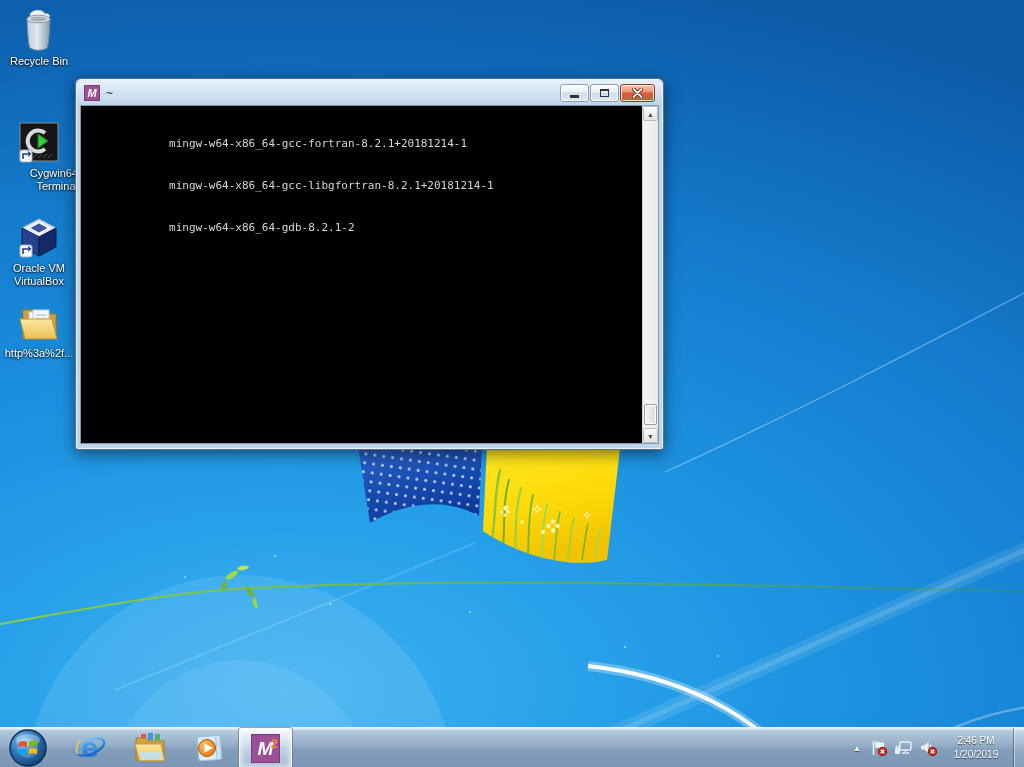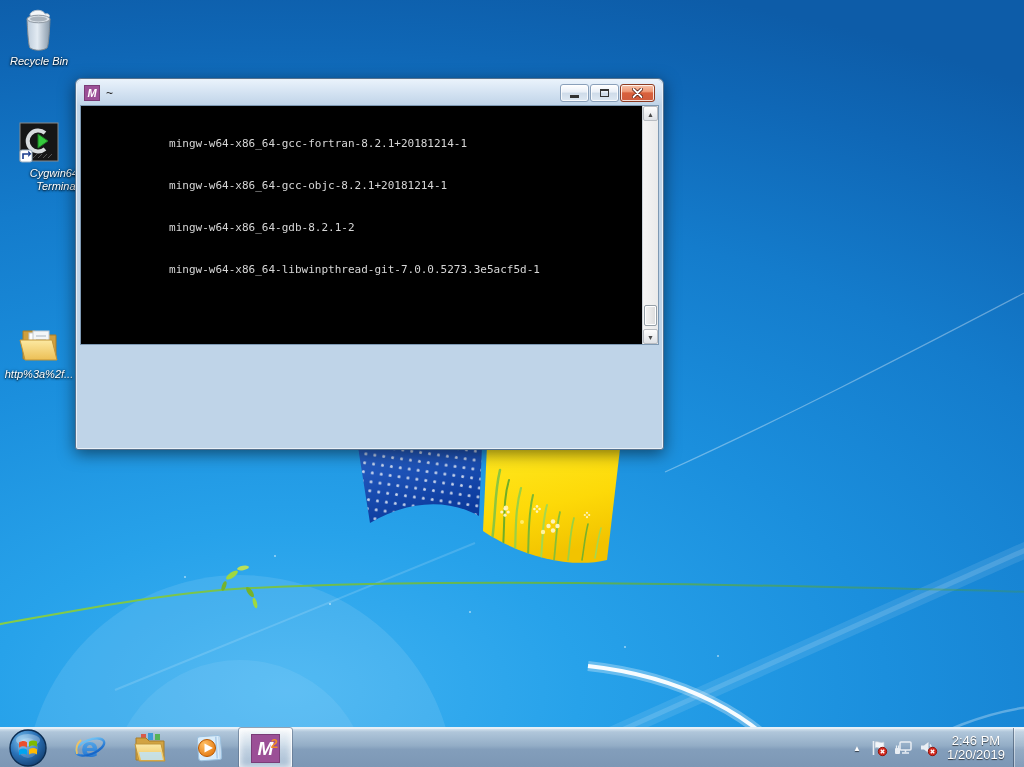"Recycle Bin" .dicon { font-style: italic -> none }
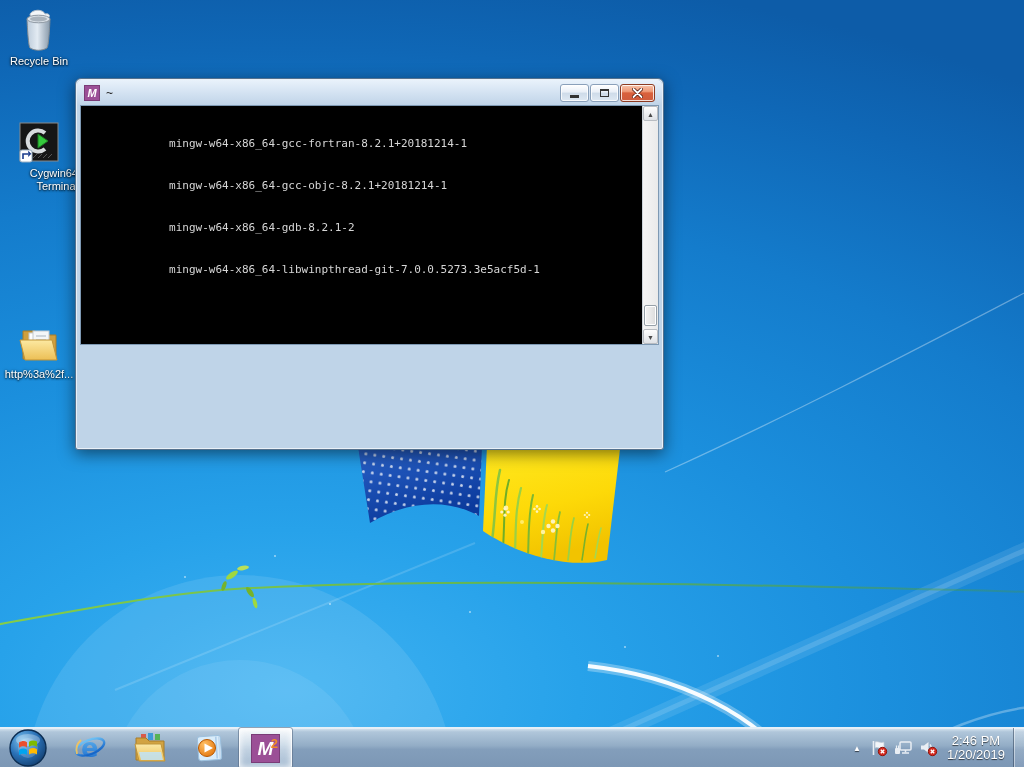"mingw-w64-x86_64-gcc-fortran-8.2.1+20181" .client { height: 240px -> 339px }
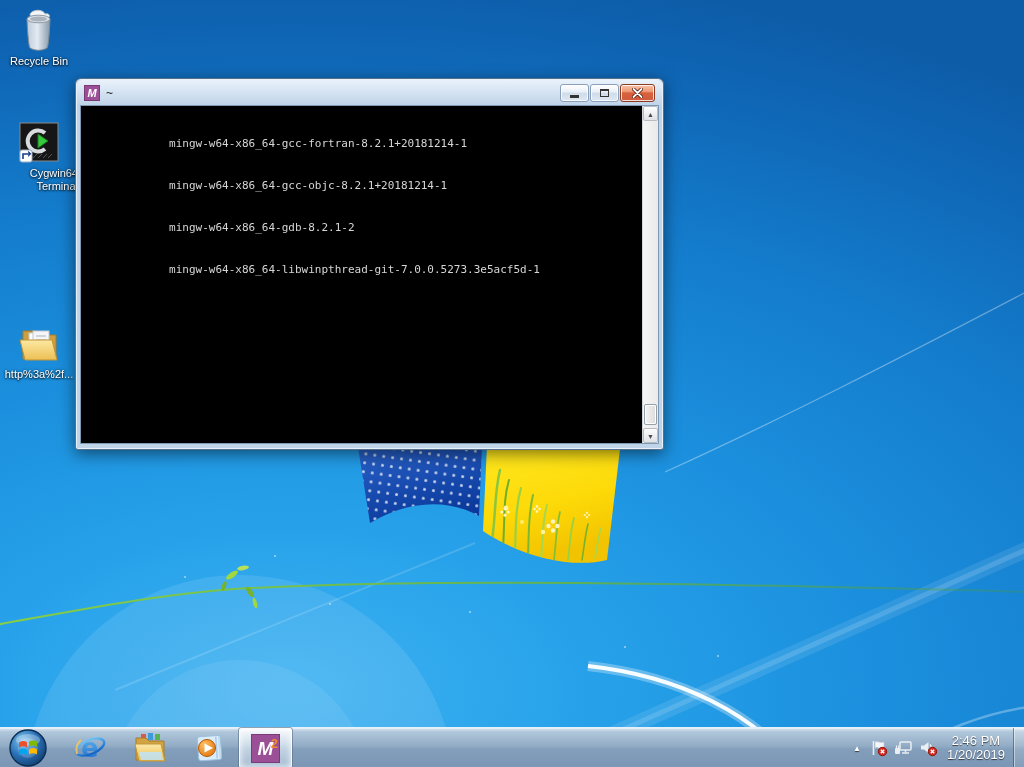"mingw-w64-x86_64-gcc-libgfortran-8.2.1+2" div.tline { html: none -> <div> mingw-w64-x86_64-gcc-libgfortran-8.2.1+20181214-1</div> }
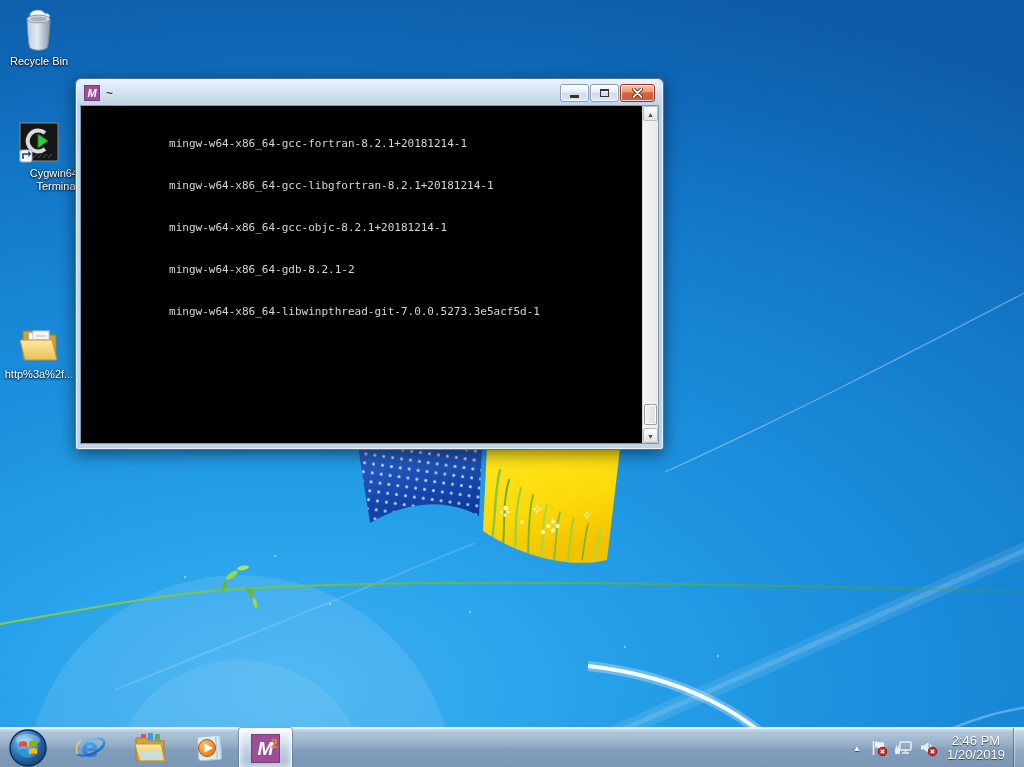"mingw-w64-x86_64-gcc-objc-8.2.1+20181214" div.tline { html: <div> mingw-w64-x86_64-gcc-objc-8.2.1+20181214-1</div> -> none }
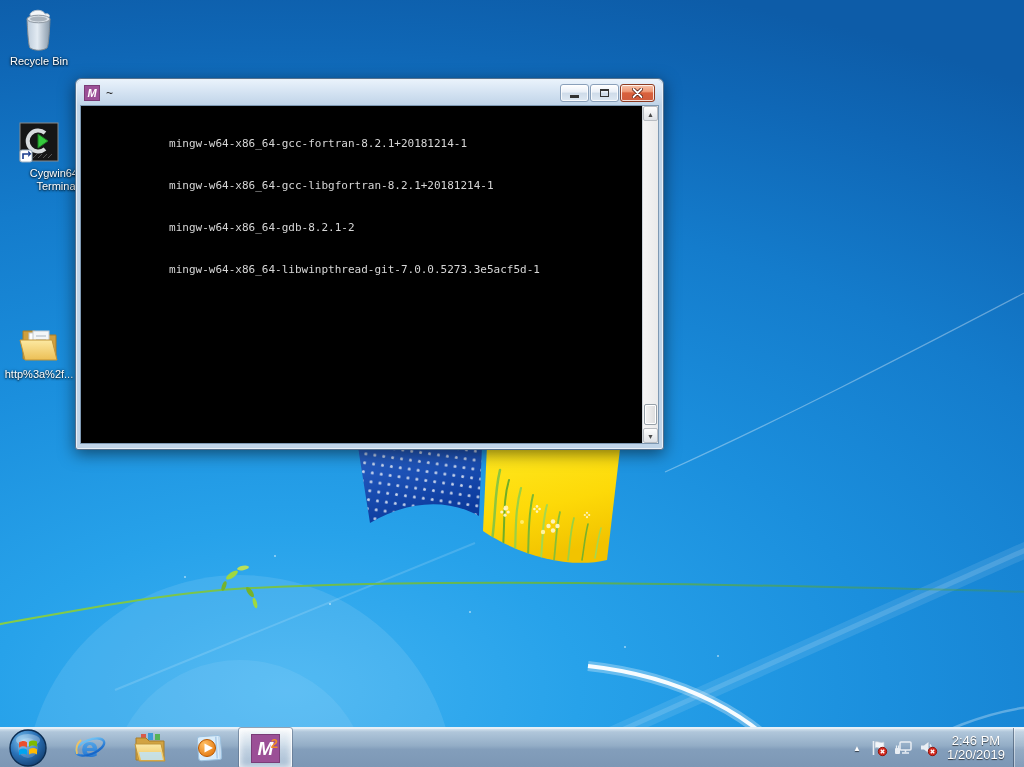"Oracle VM" div.dicon { html: none -> <div> <svg> <polygon></polygon> <polygon></polygon> <polygon></polygon> <polygon></polygon> <g> <rect></rect> <path></path> <polygon></polygon> </g> </svg> <div>Oracle VM</div> <div>VirtualBox</div> </div> }
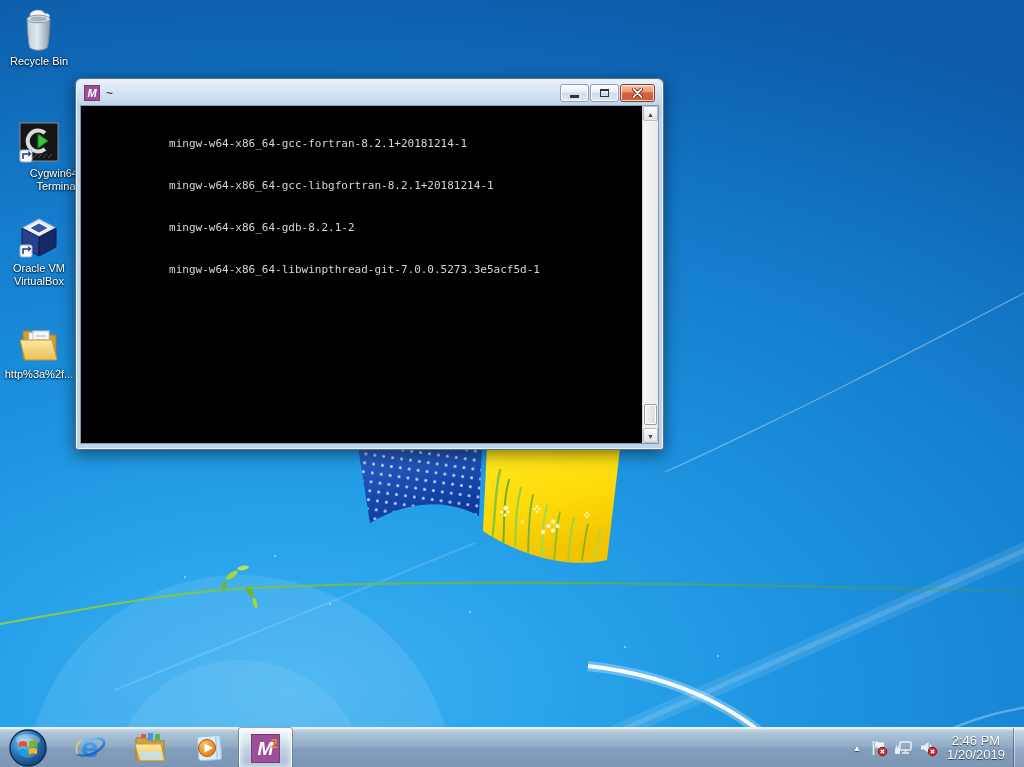"mingw-w64-x86_64-libwinpthread-git-7.0.0" div.tline { html: <div> mingw-w64-x86_64-libwinpthread-git-7.0.0.5273.3e5acf5d-1</div> -> none }
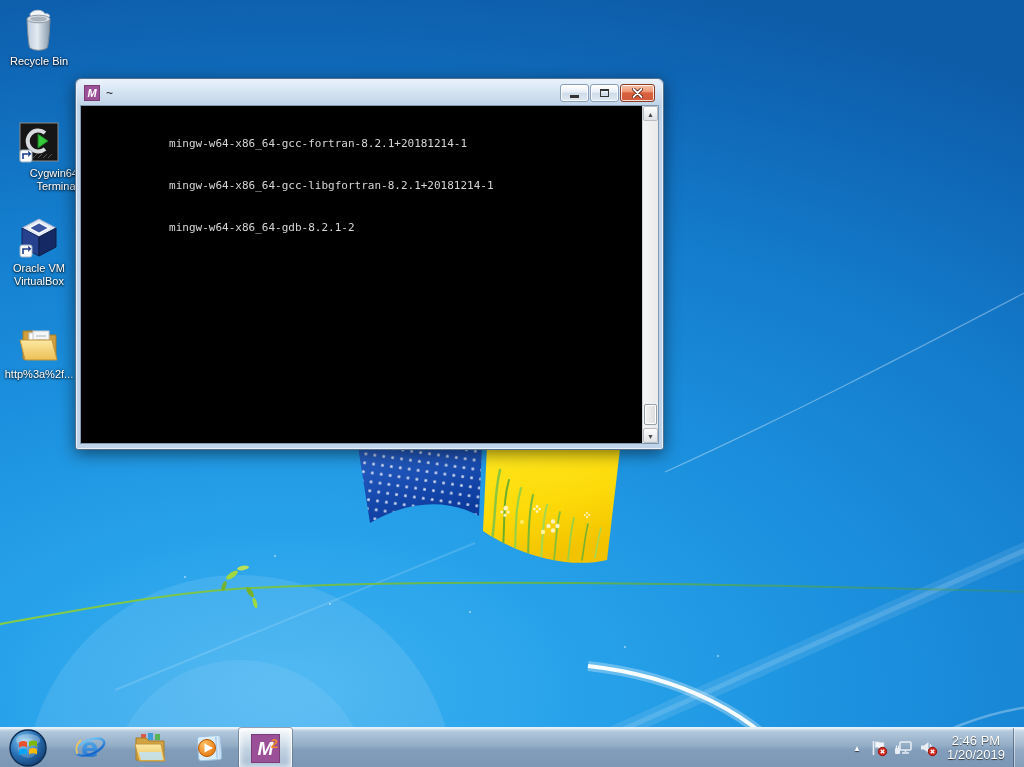"http%3a%2f..." #di-folder { top: 321px -> 300px }
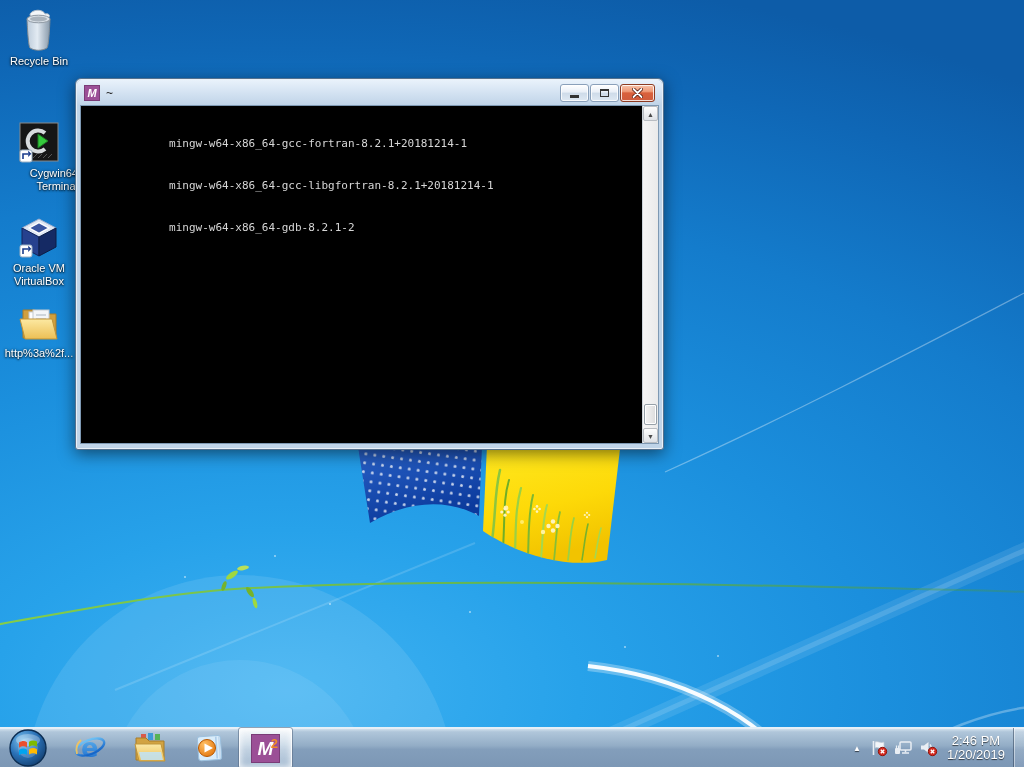"2:46 PM" .clock { font-size: 13px -> 10px }
